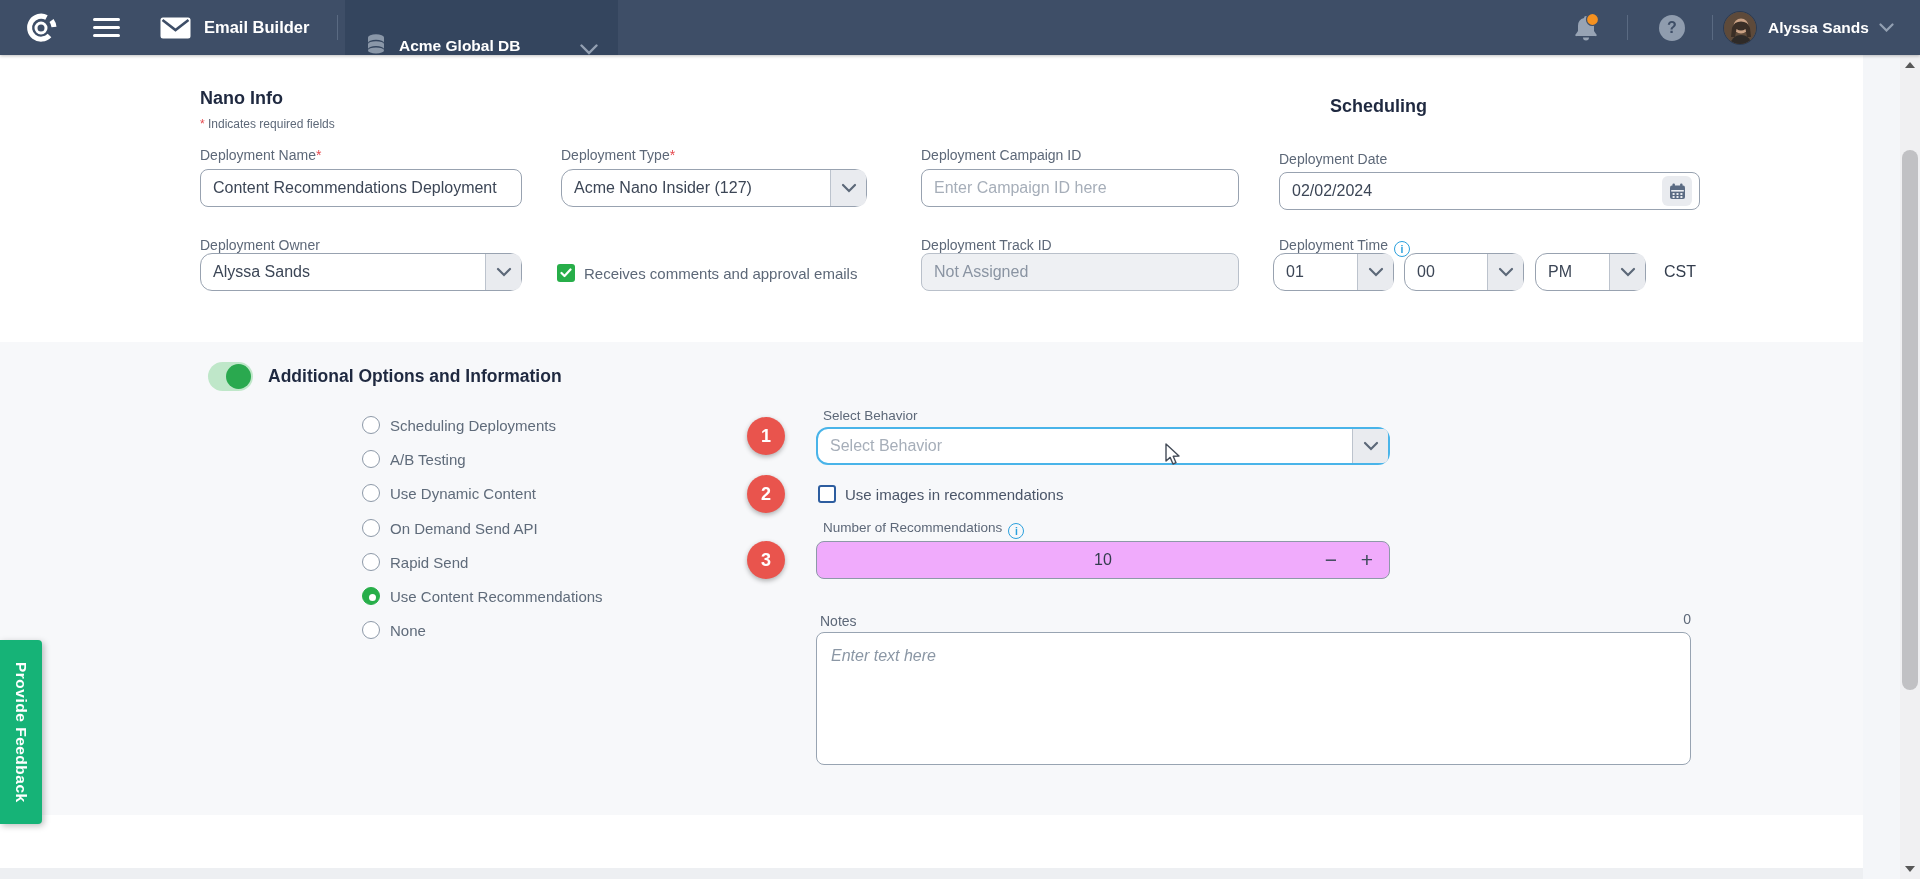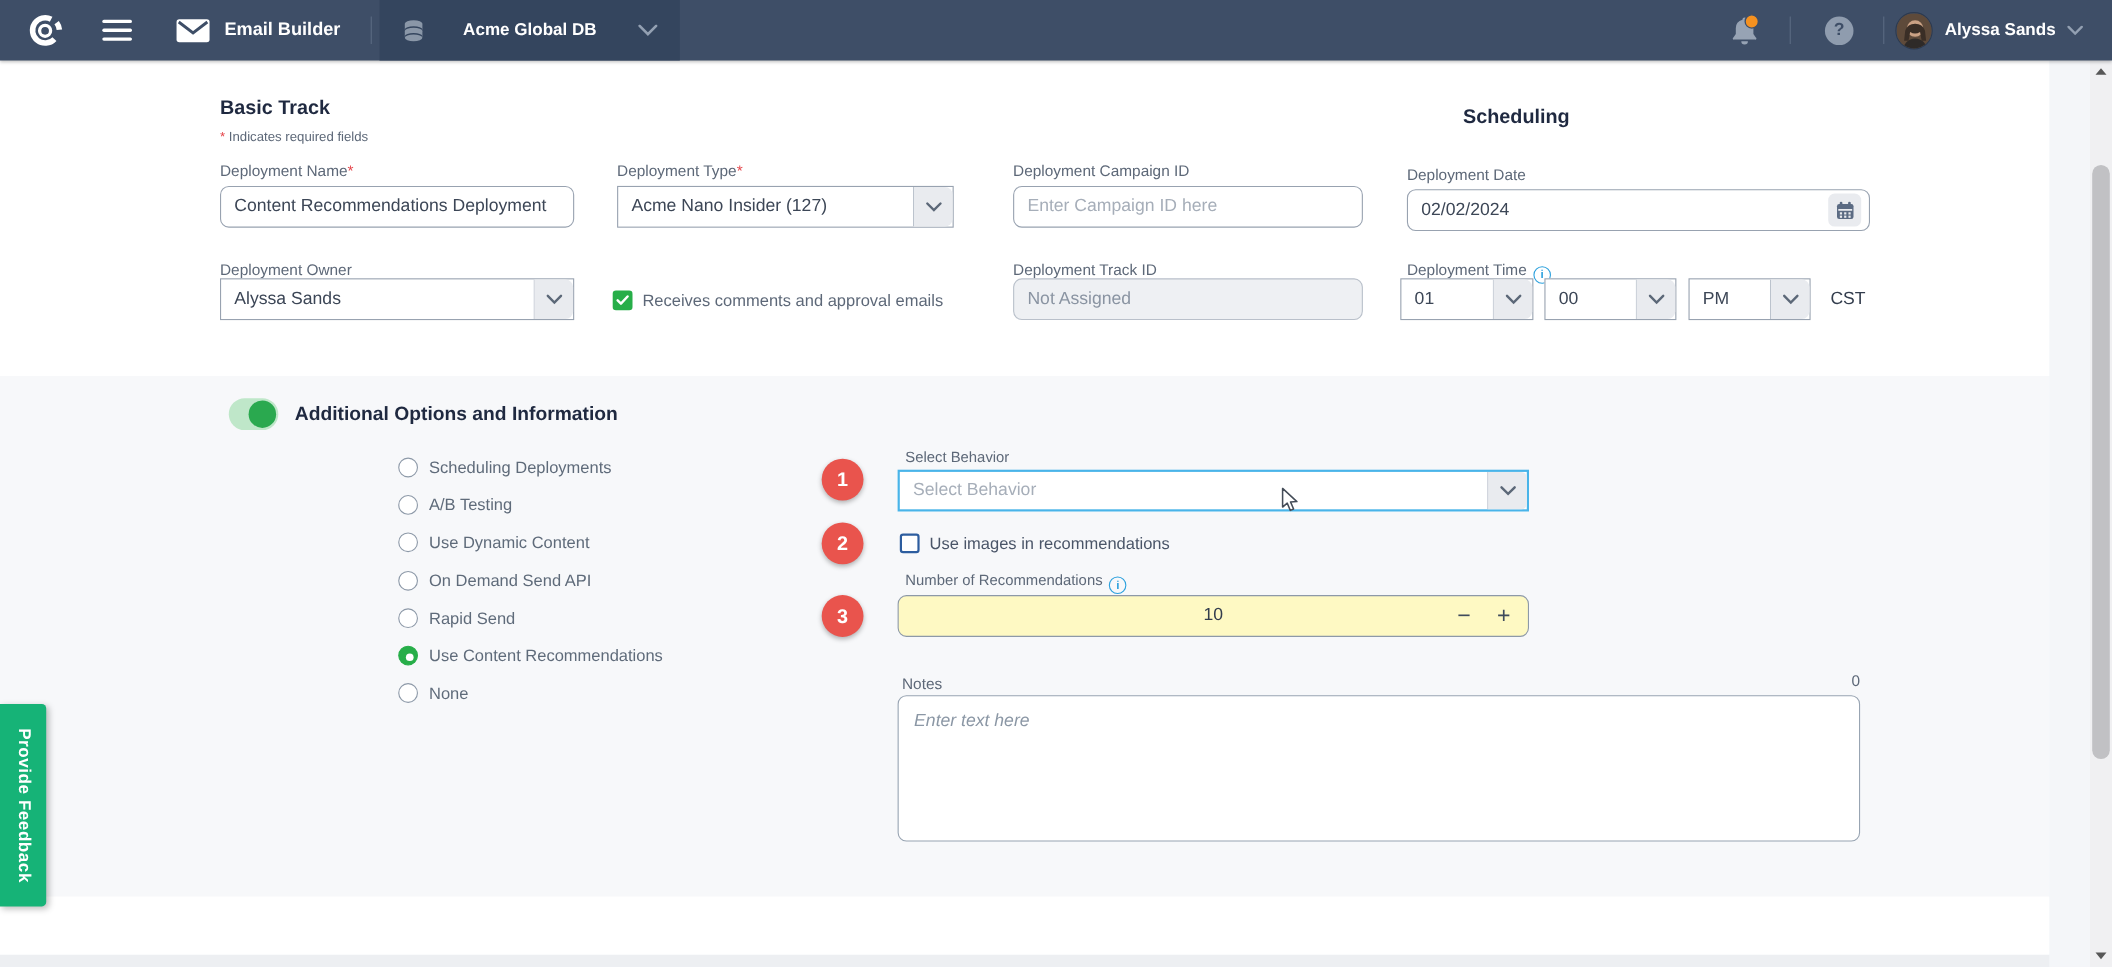"Acme Global DB" .db-block { align-items: center -> flex-end; gap: 22px -> none }
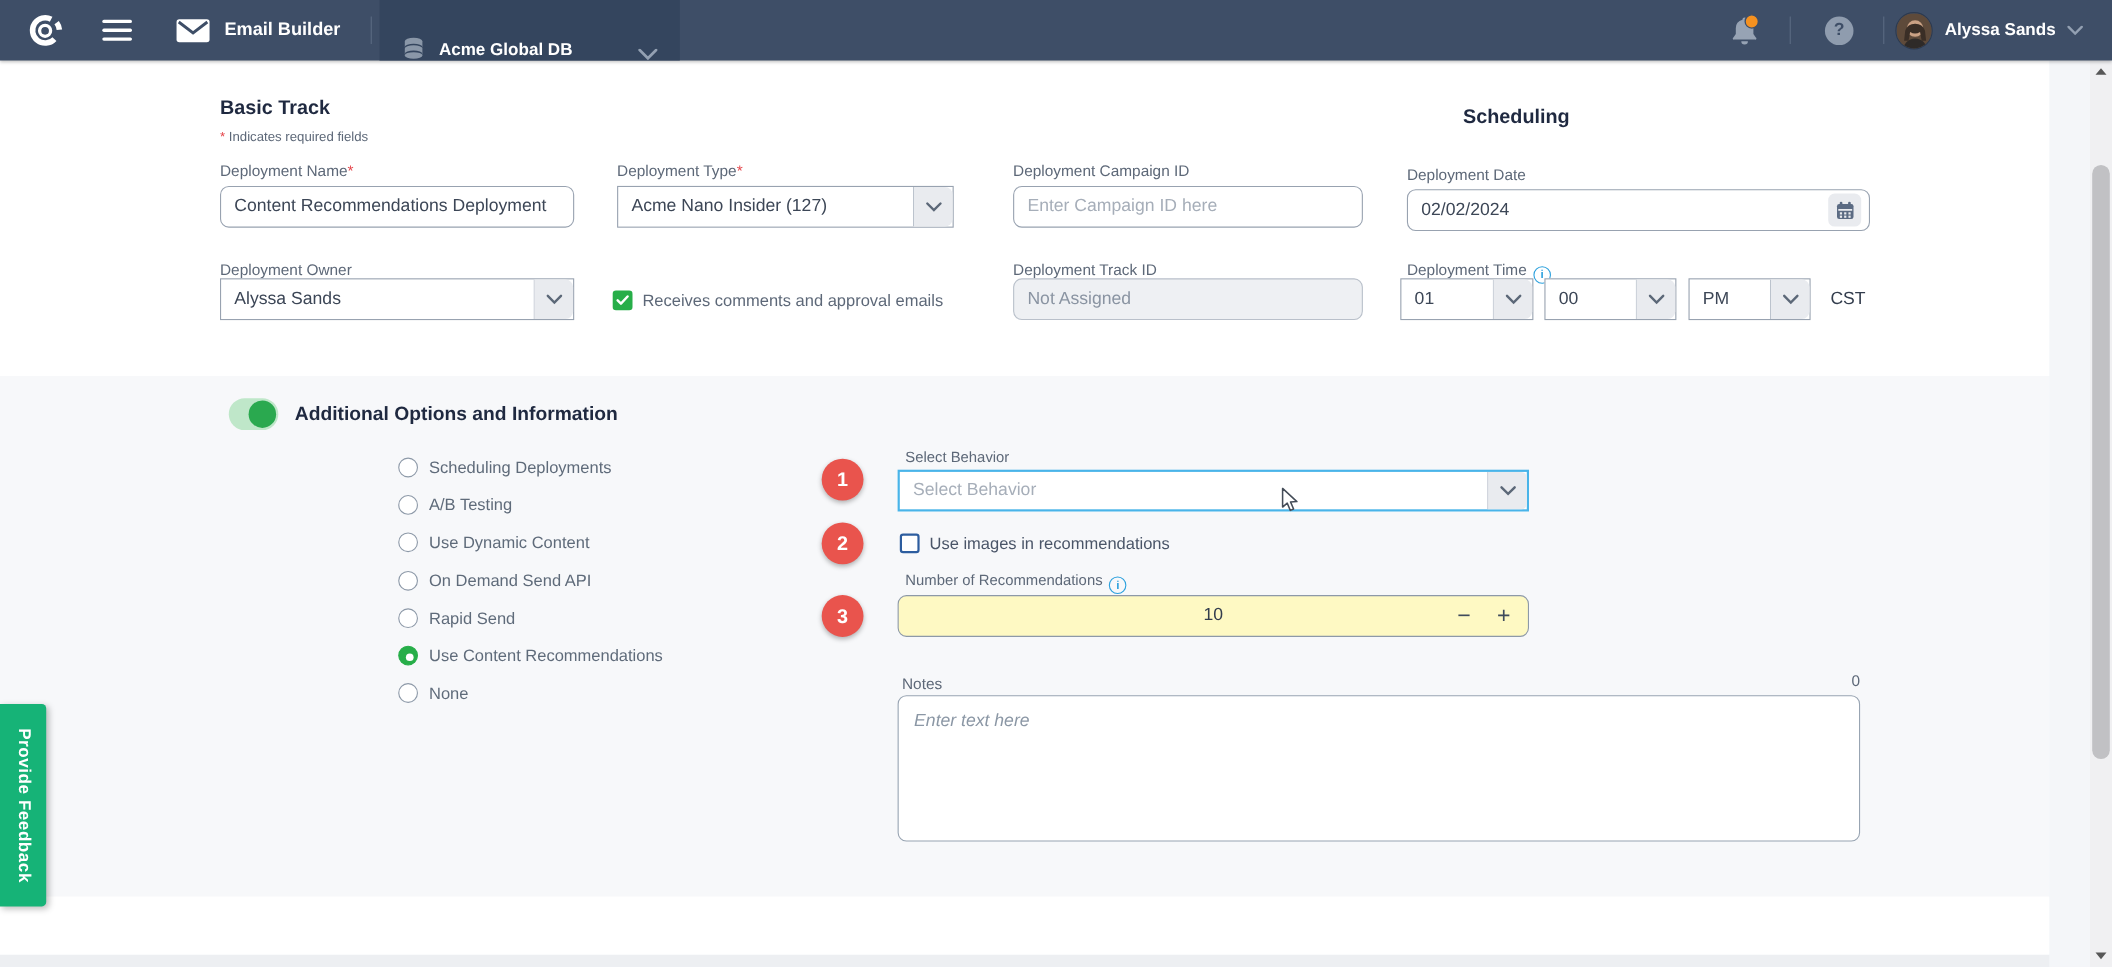"Basic Track" div.h-title { text: Basic Track -> Nano Info }
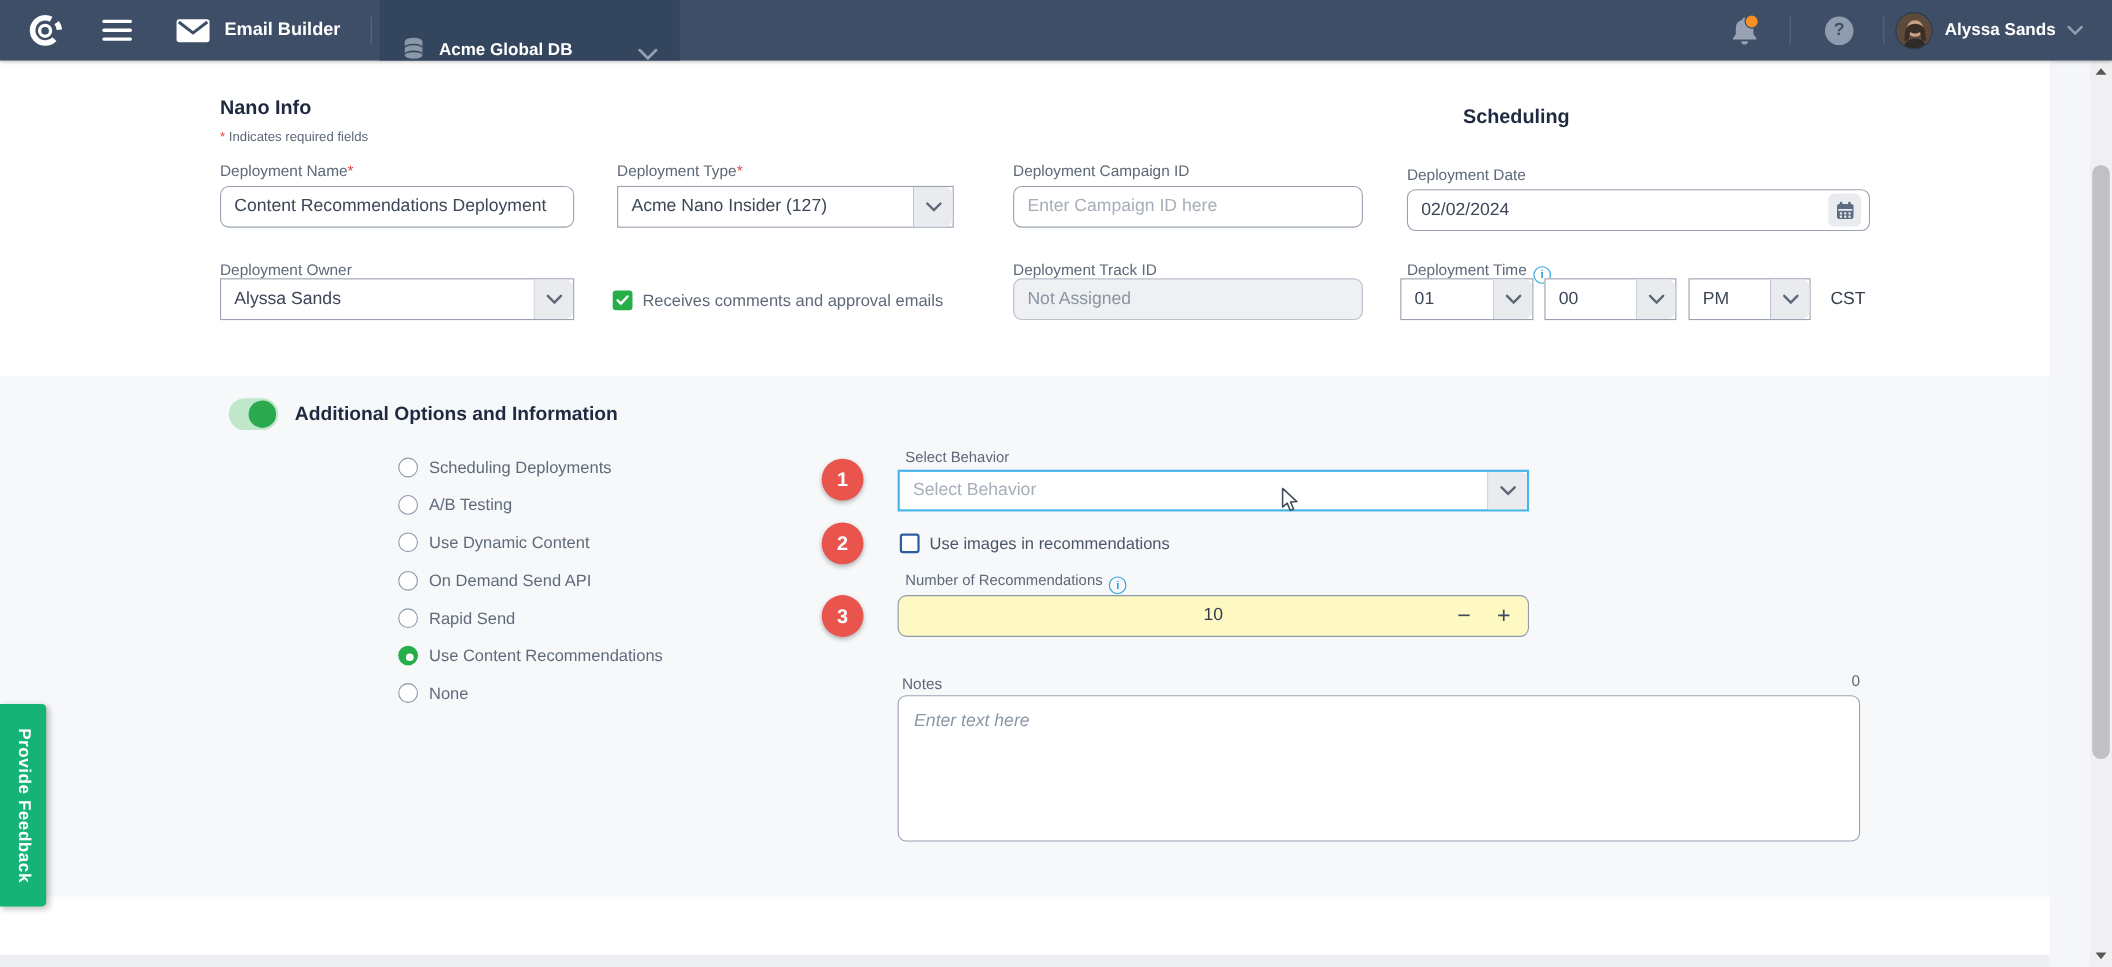"Acme Nano Insider (127)" .sel { border-radius: 0 -> 12px }
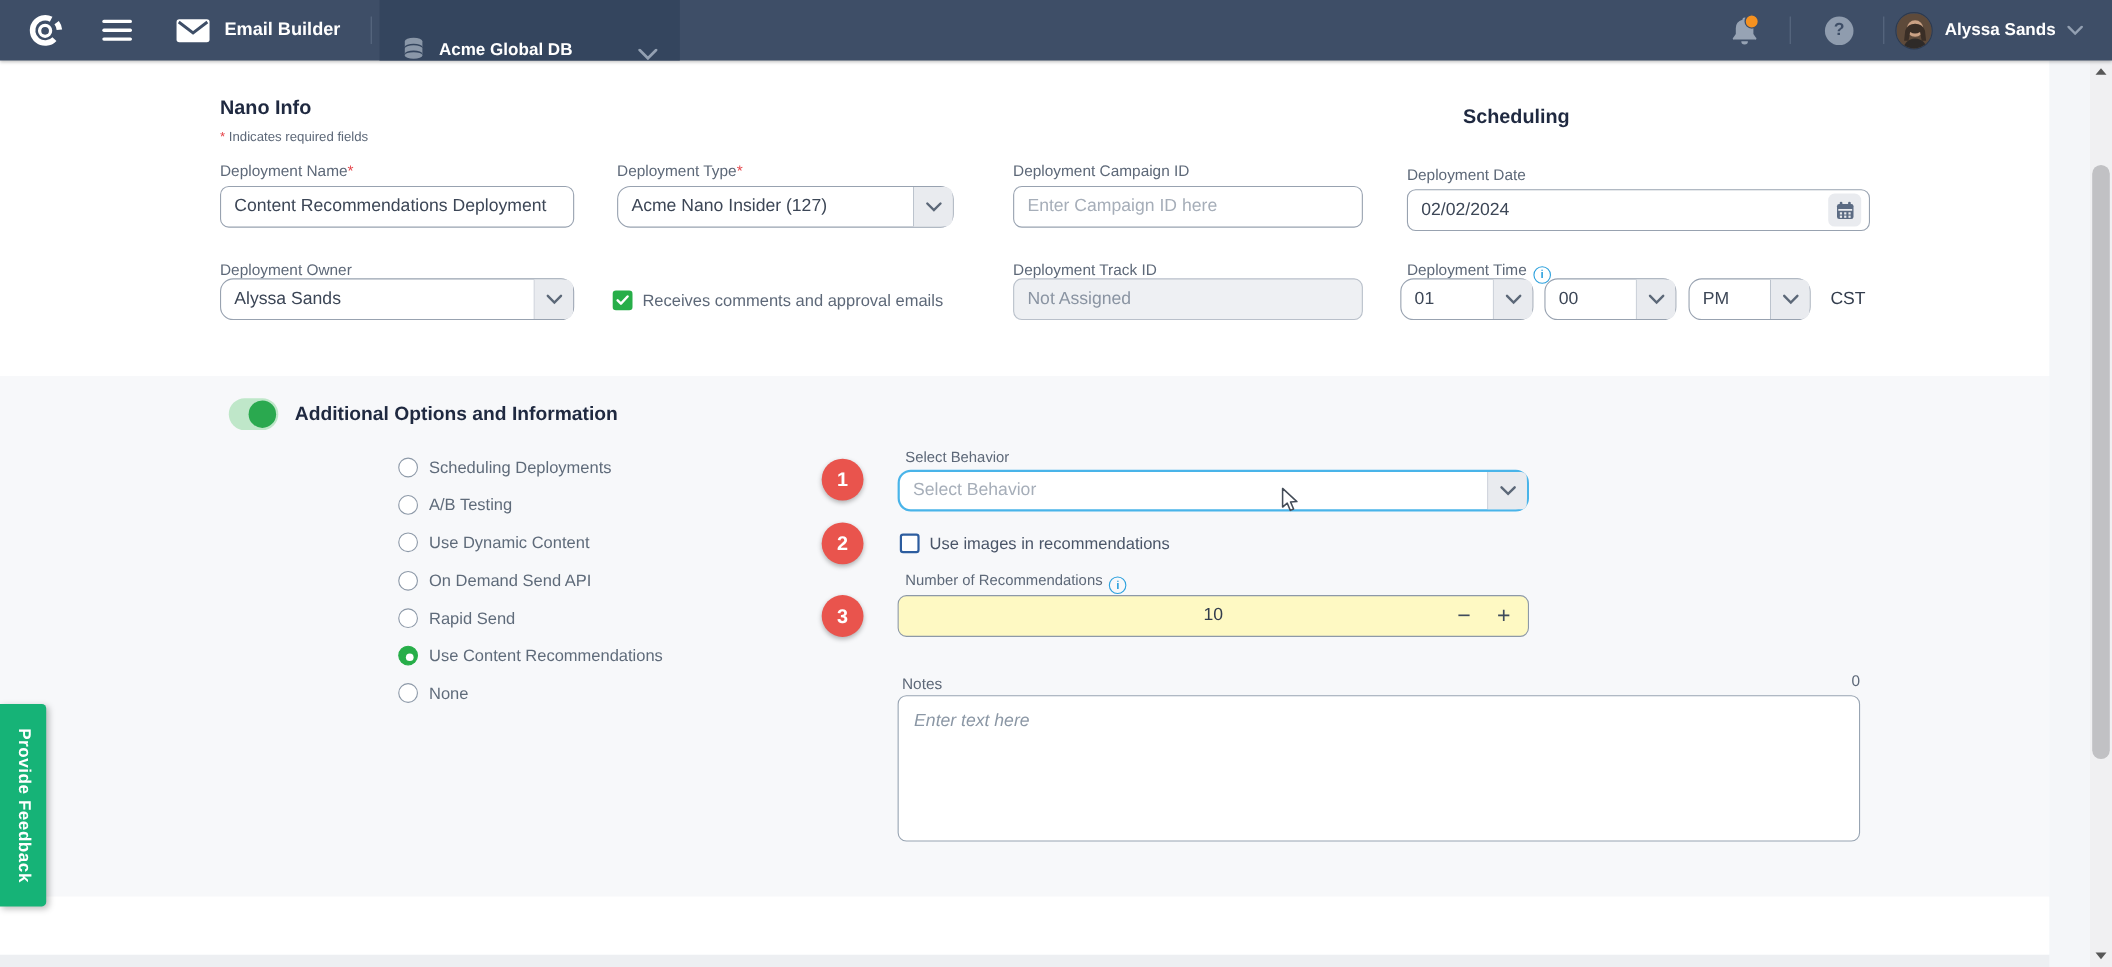"10" .stepper { background: #fef9c3 -> #f0abfc }
